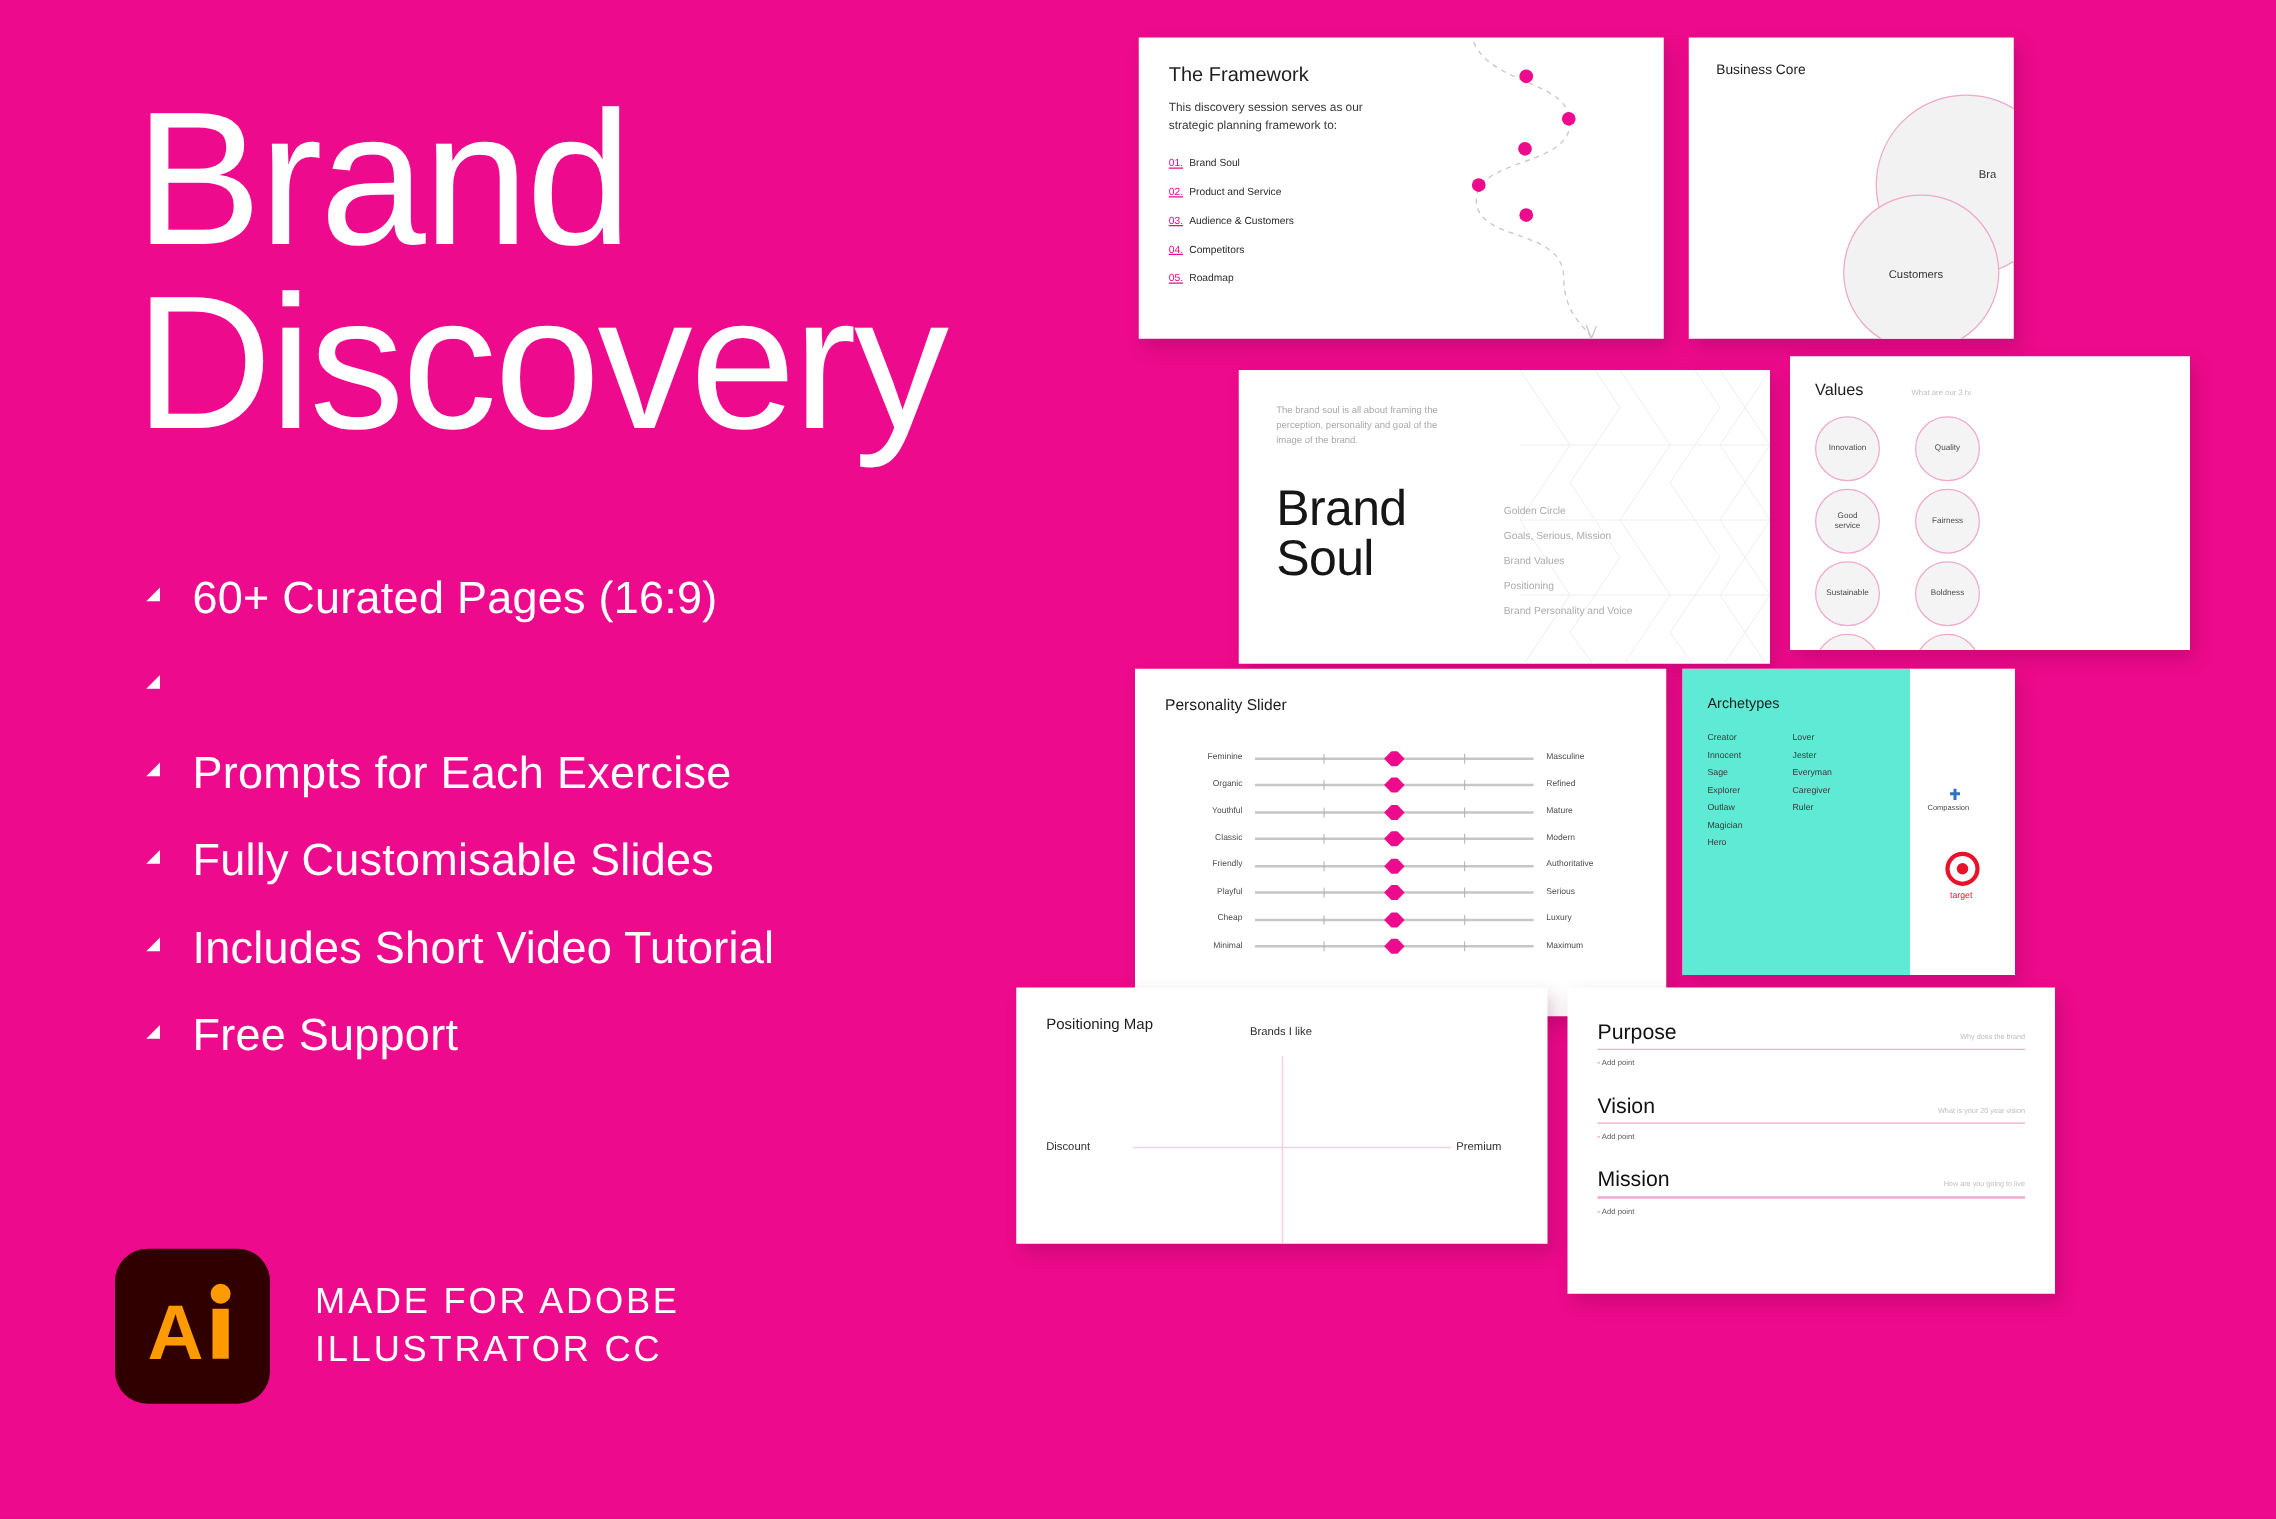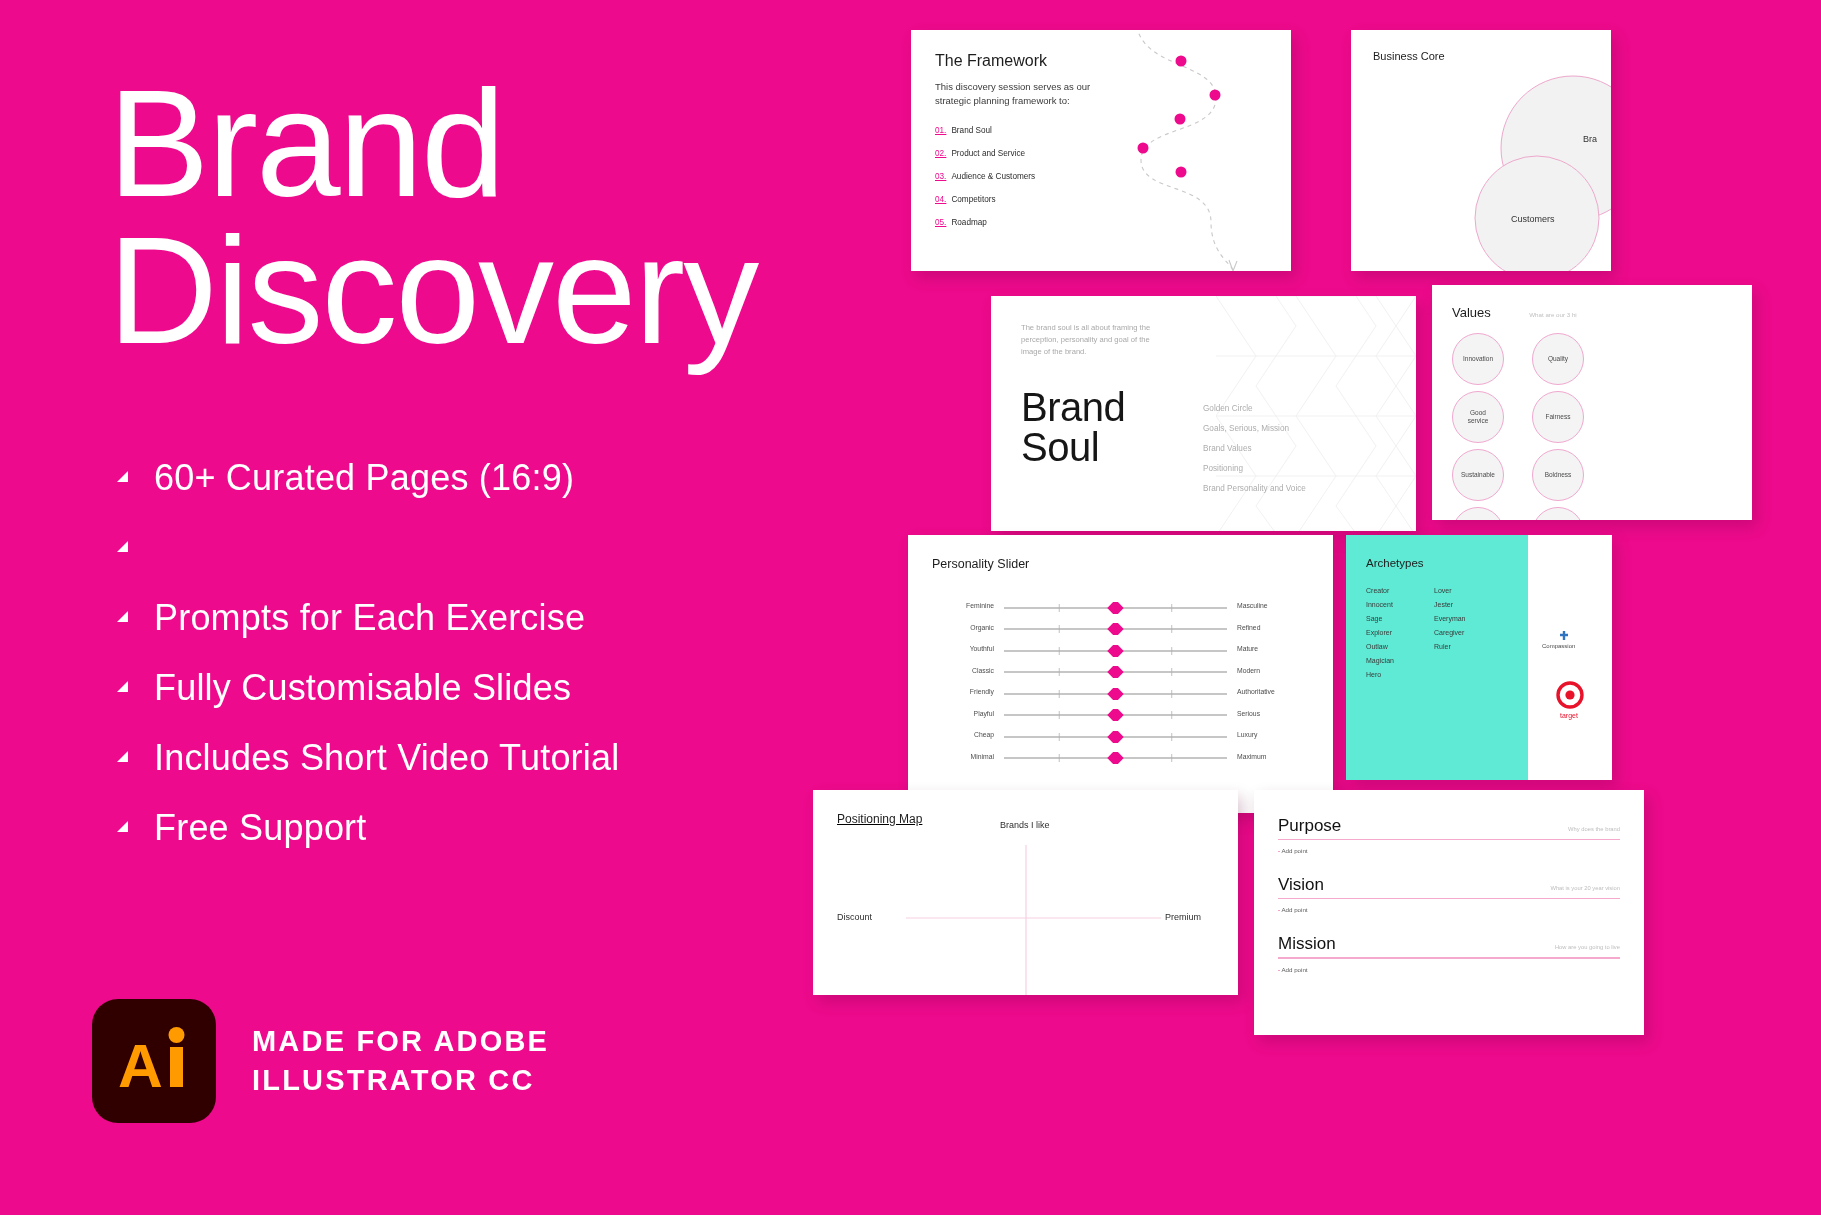"The Framework" #card-framework { width: 380px -> 420px }
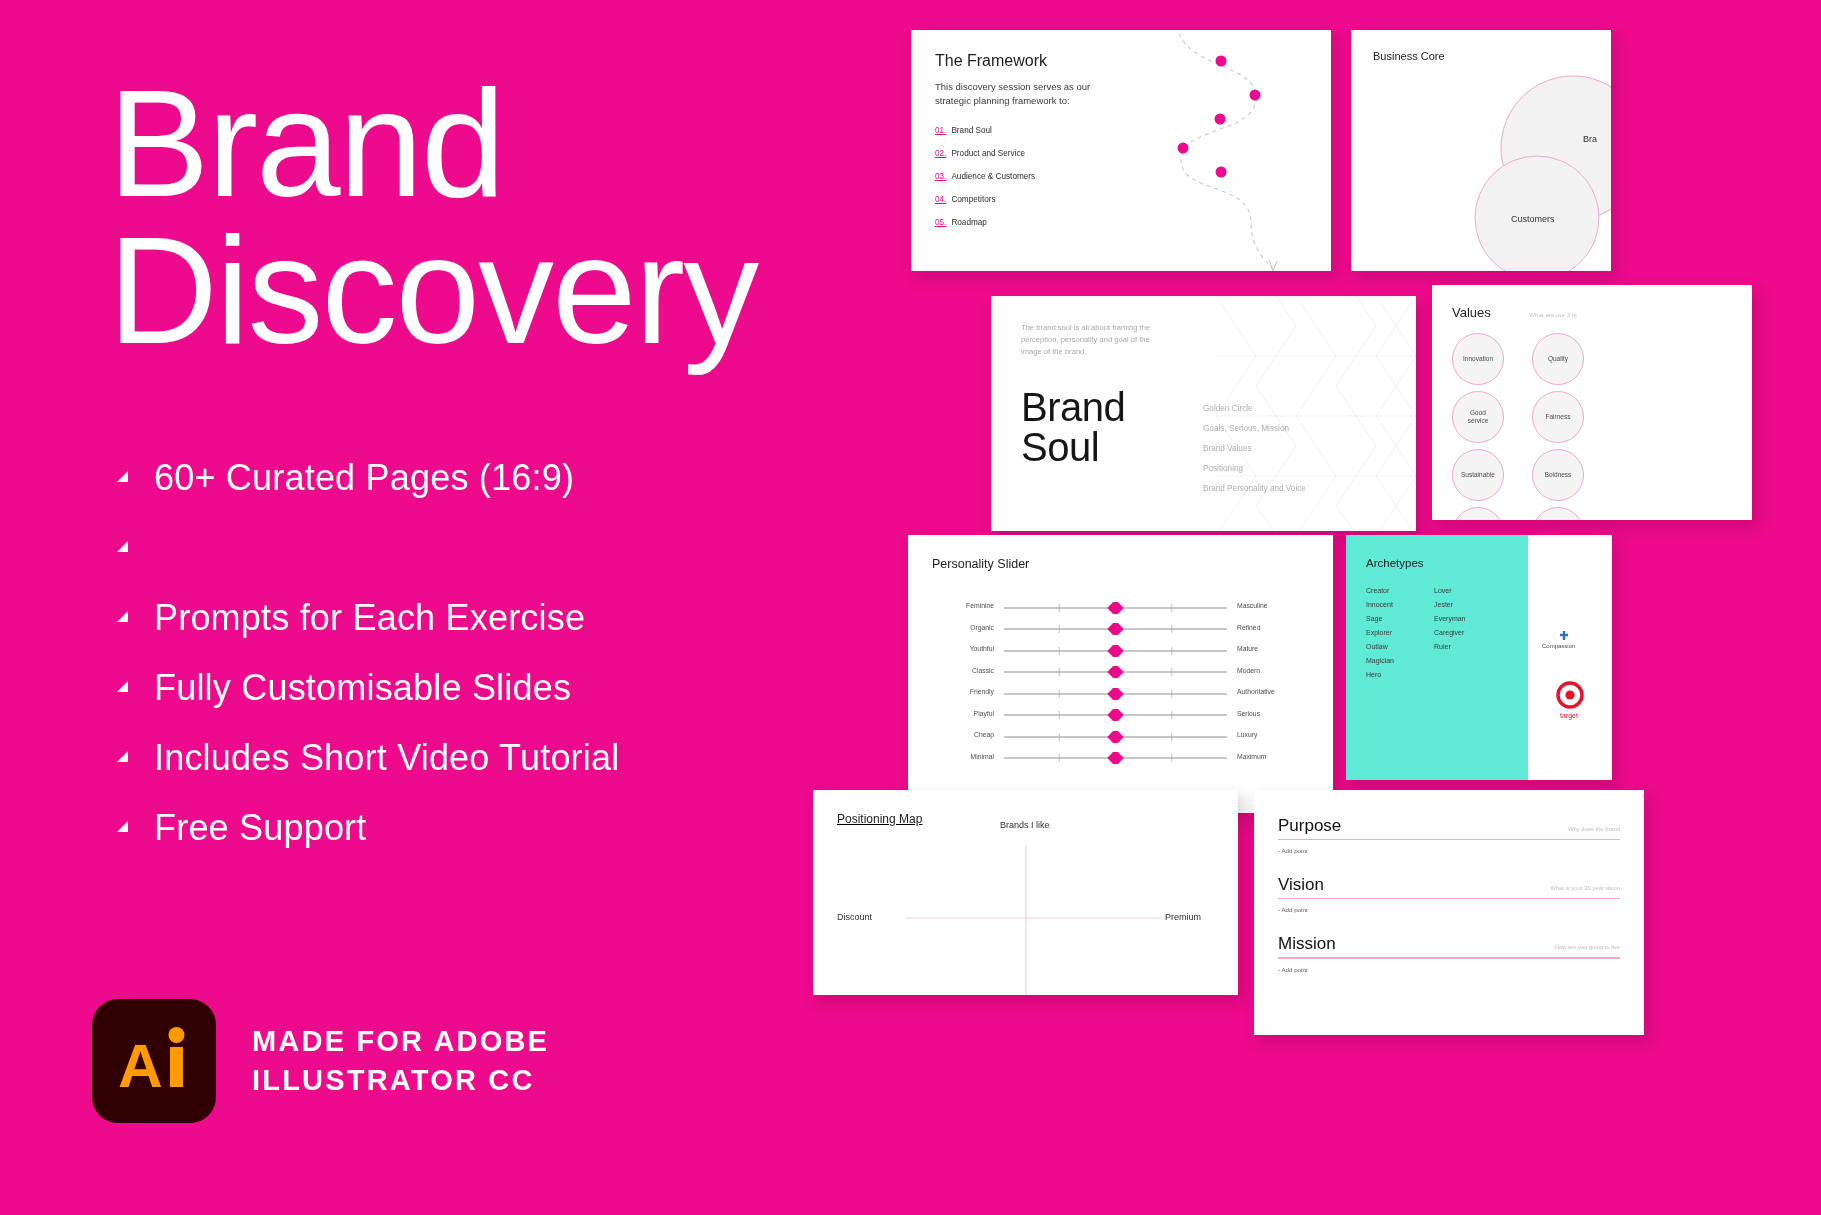"Positioning Map" #card-posmap { text-decoration: underline -> none }
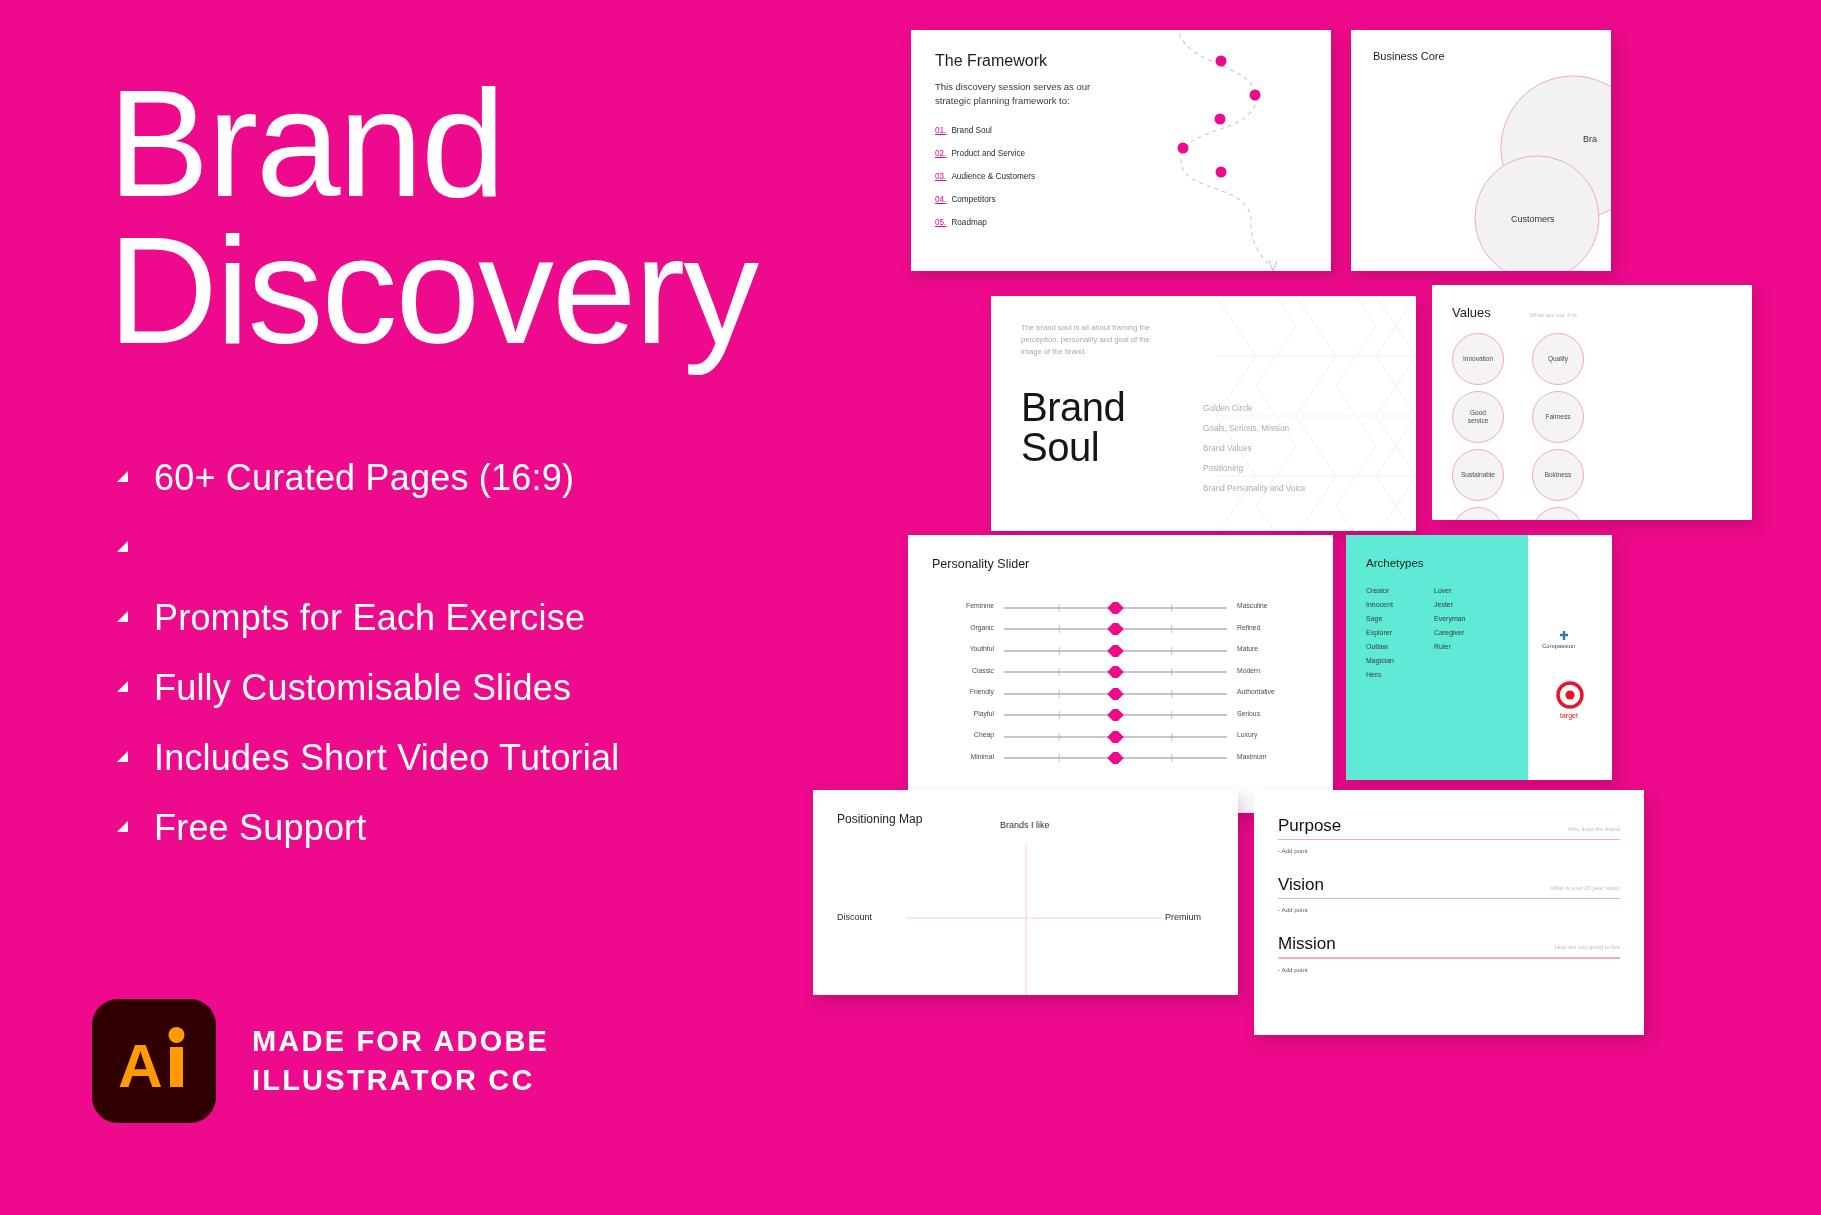"MADE FOR ADOBE" .made-for-text { font-weight: 700 -> 400 }
